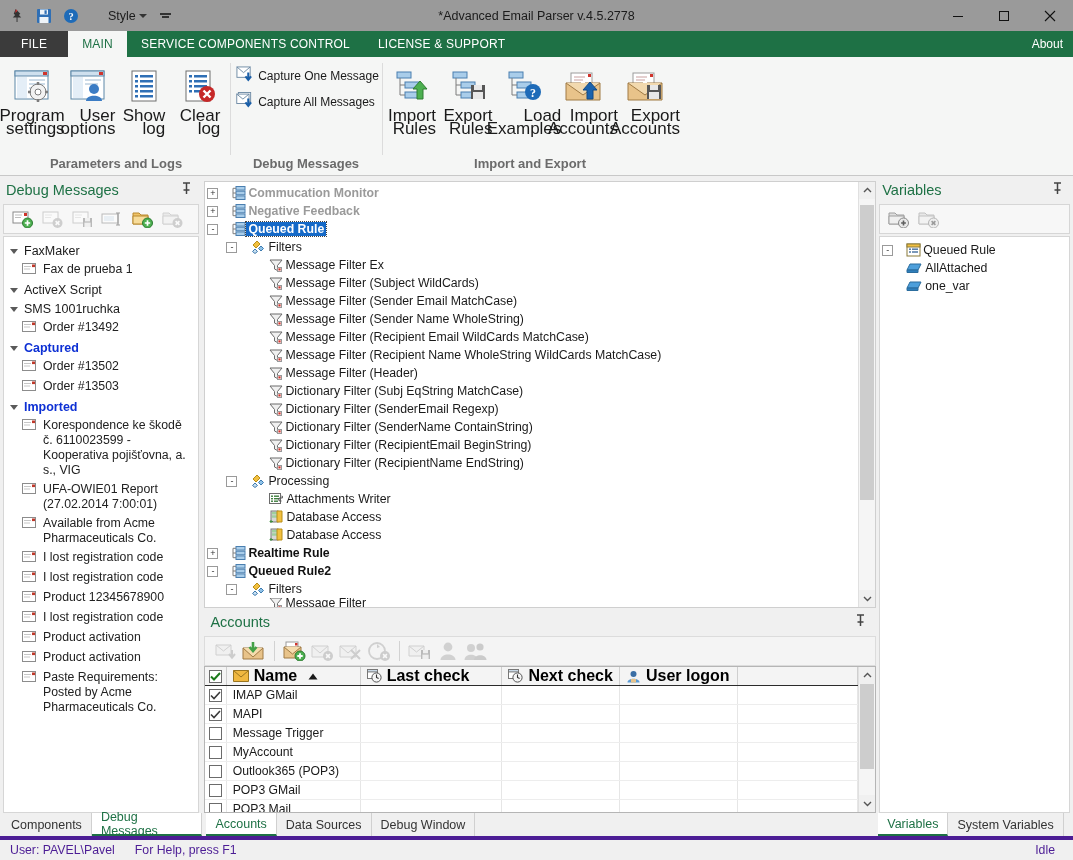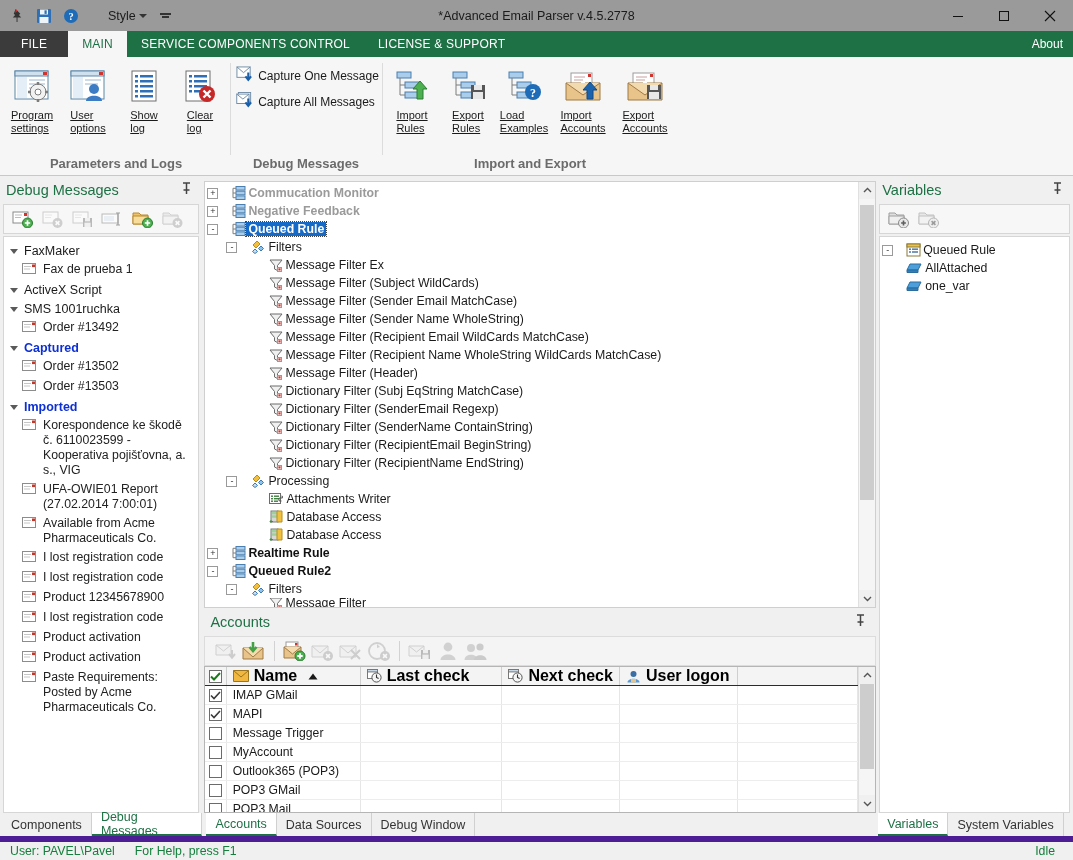"Program" .rbtn-lab { font-size: 11px -> 17px; text-align: left -> right; text-decoration: underline -> none }
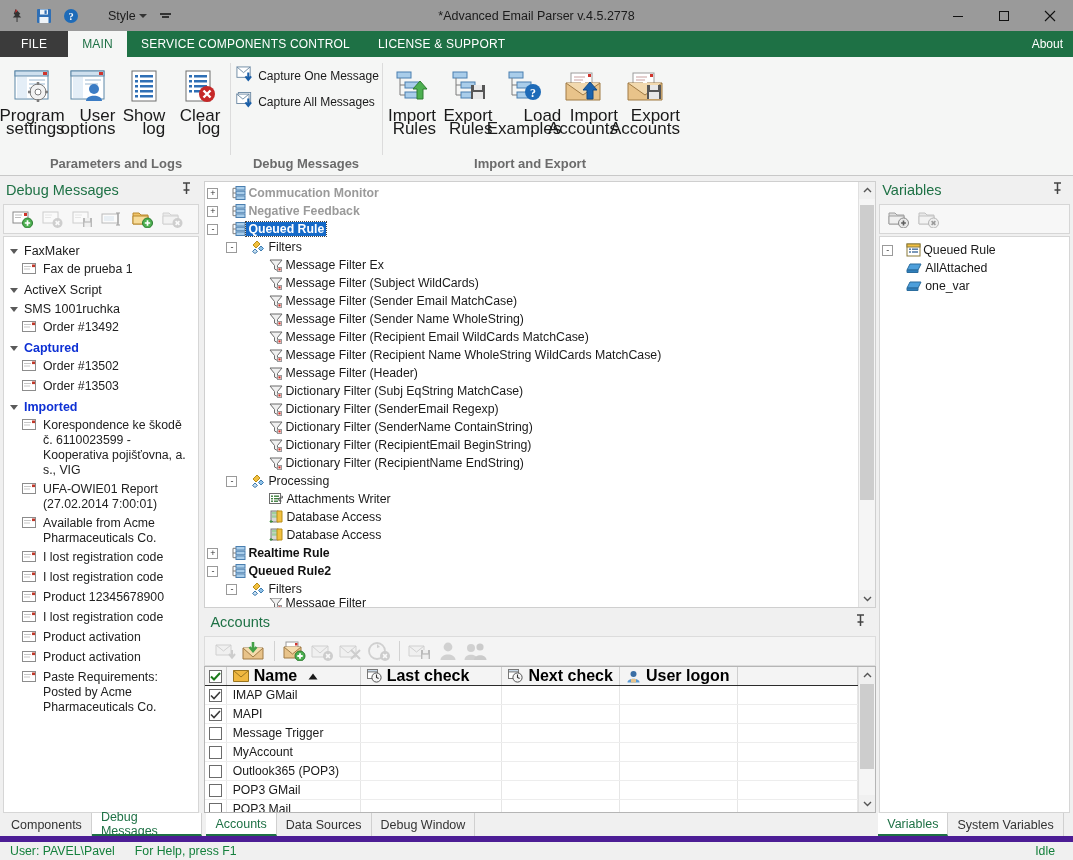"User: PAVEL\Pavel" .statusbar { border-top: 6px solid #4c1d95 -> 4px solid #4c1d95; color: #15803d -> #4c1d95 }
